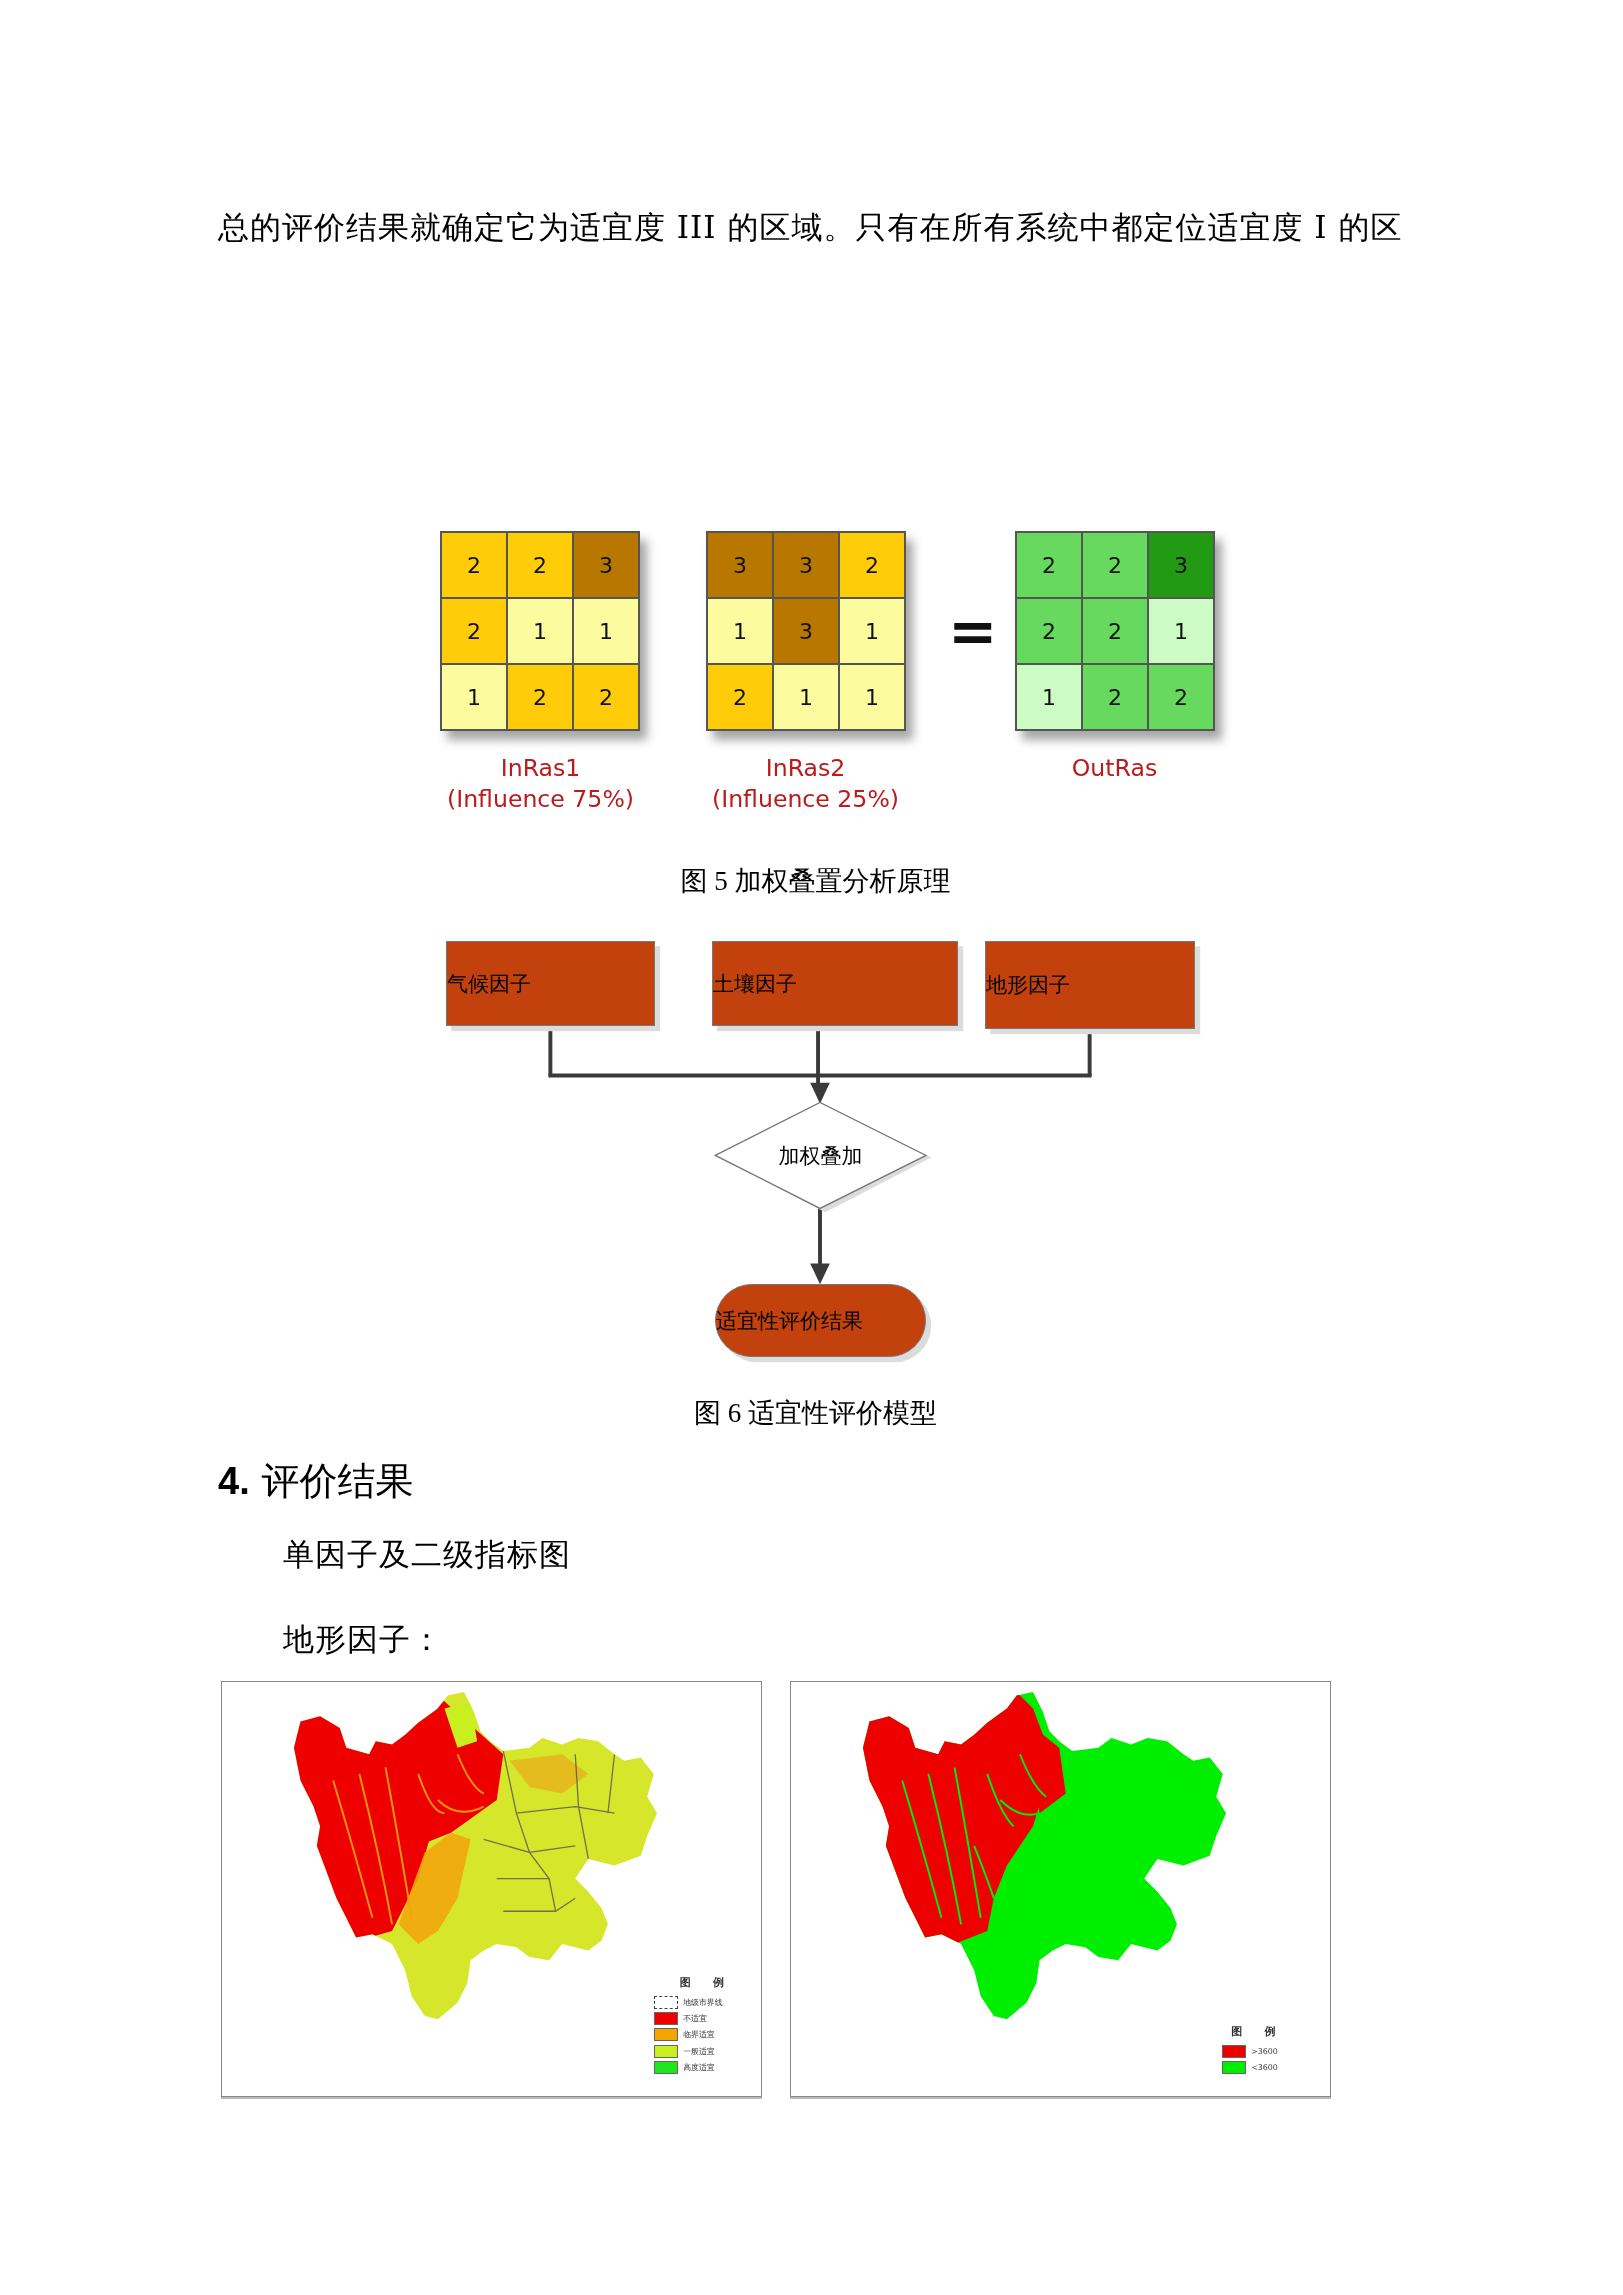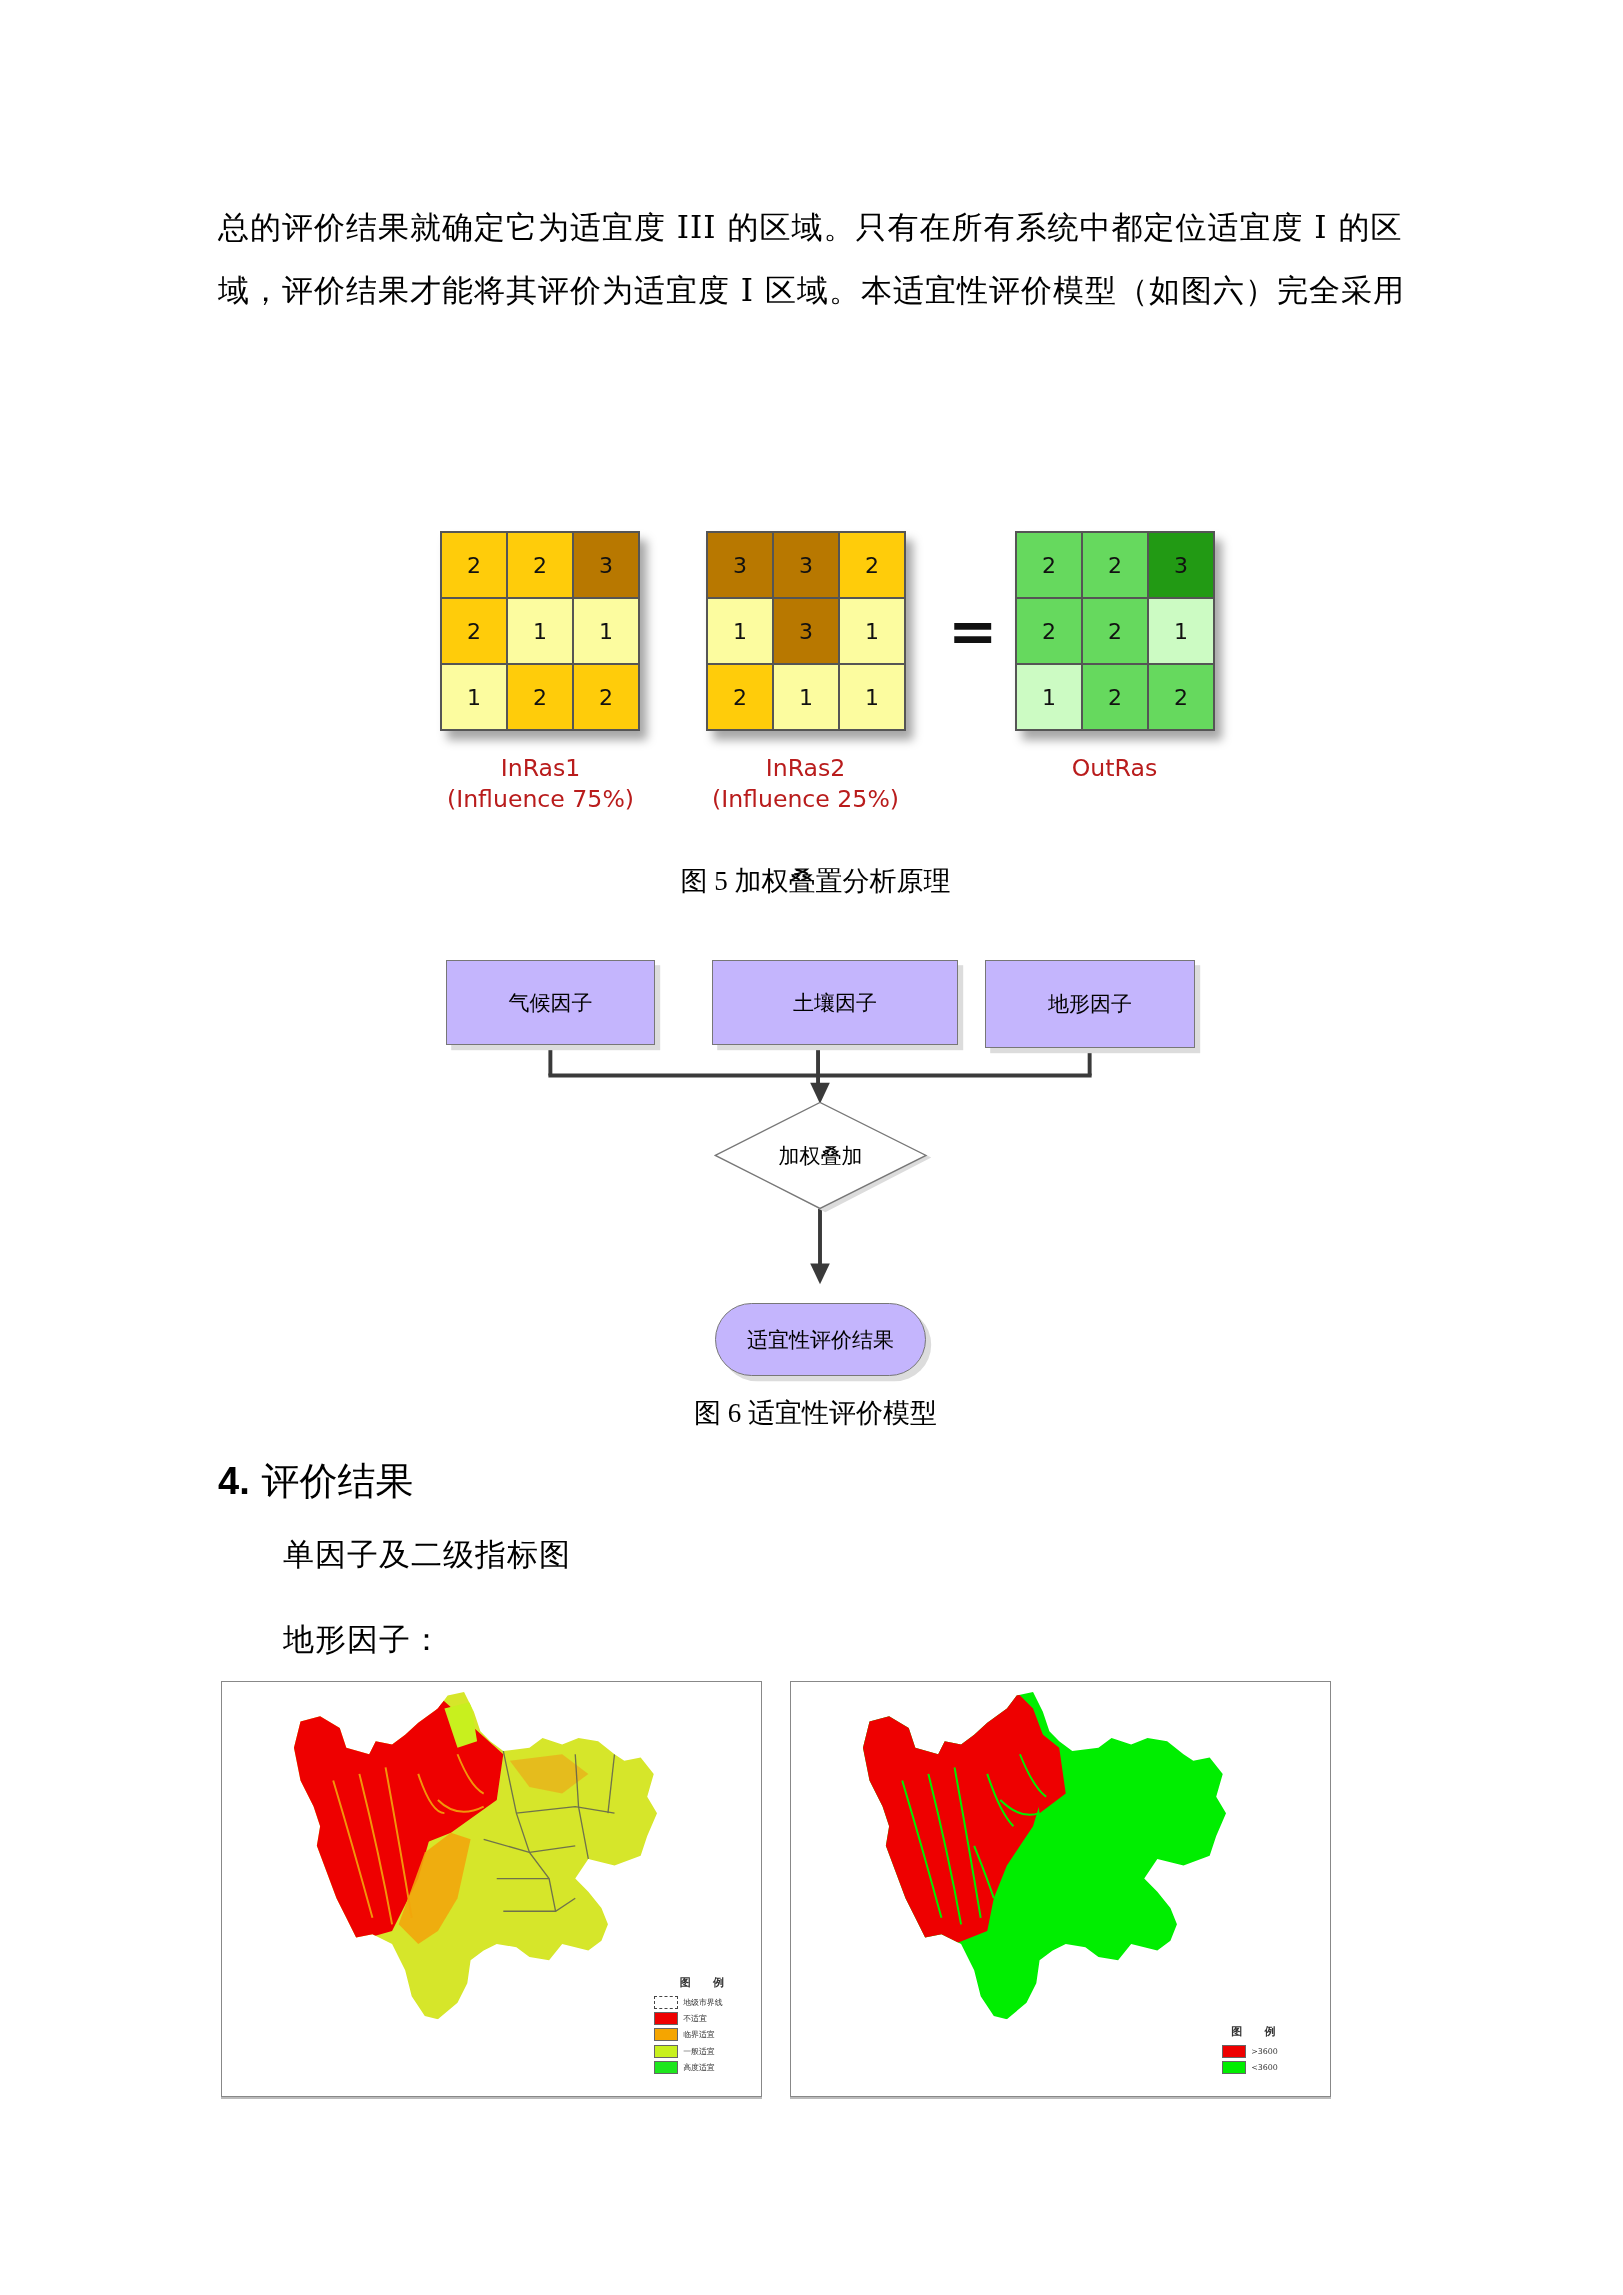"域，评价结果才能将其评价为适宜度 I 区域。本适宜性评价模型（如图六）完全采用" span.line { html: <span>域，评价结果才能将其评价为适宜度 I 区域。本适宜性评价模型（如图六）完全采用</span> -> none }
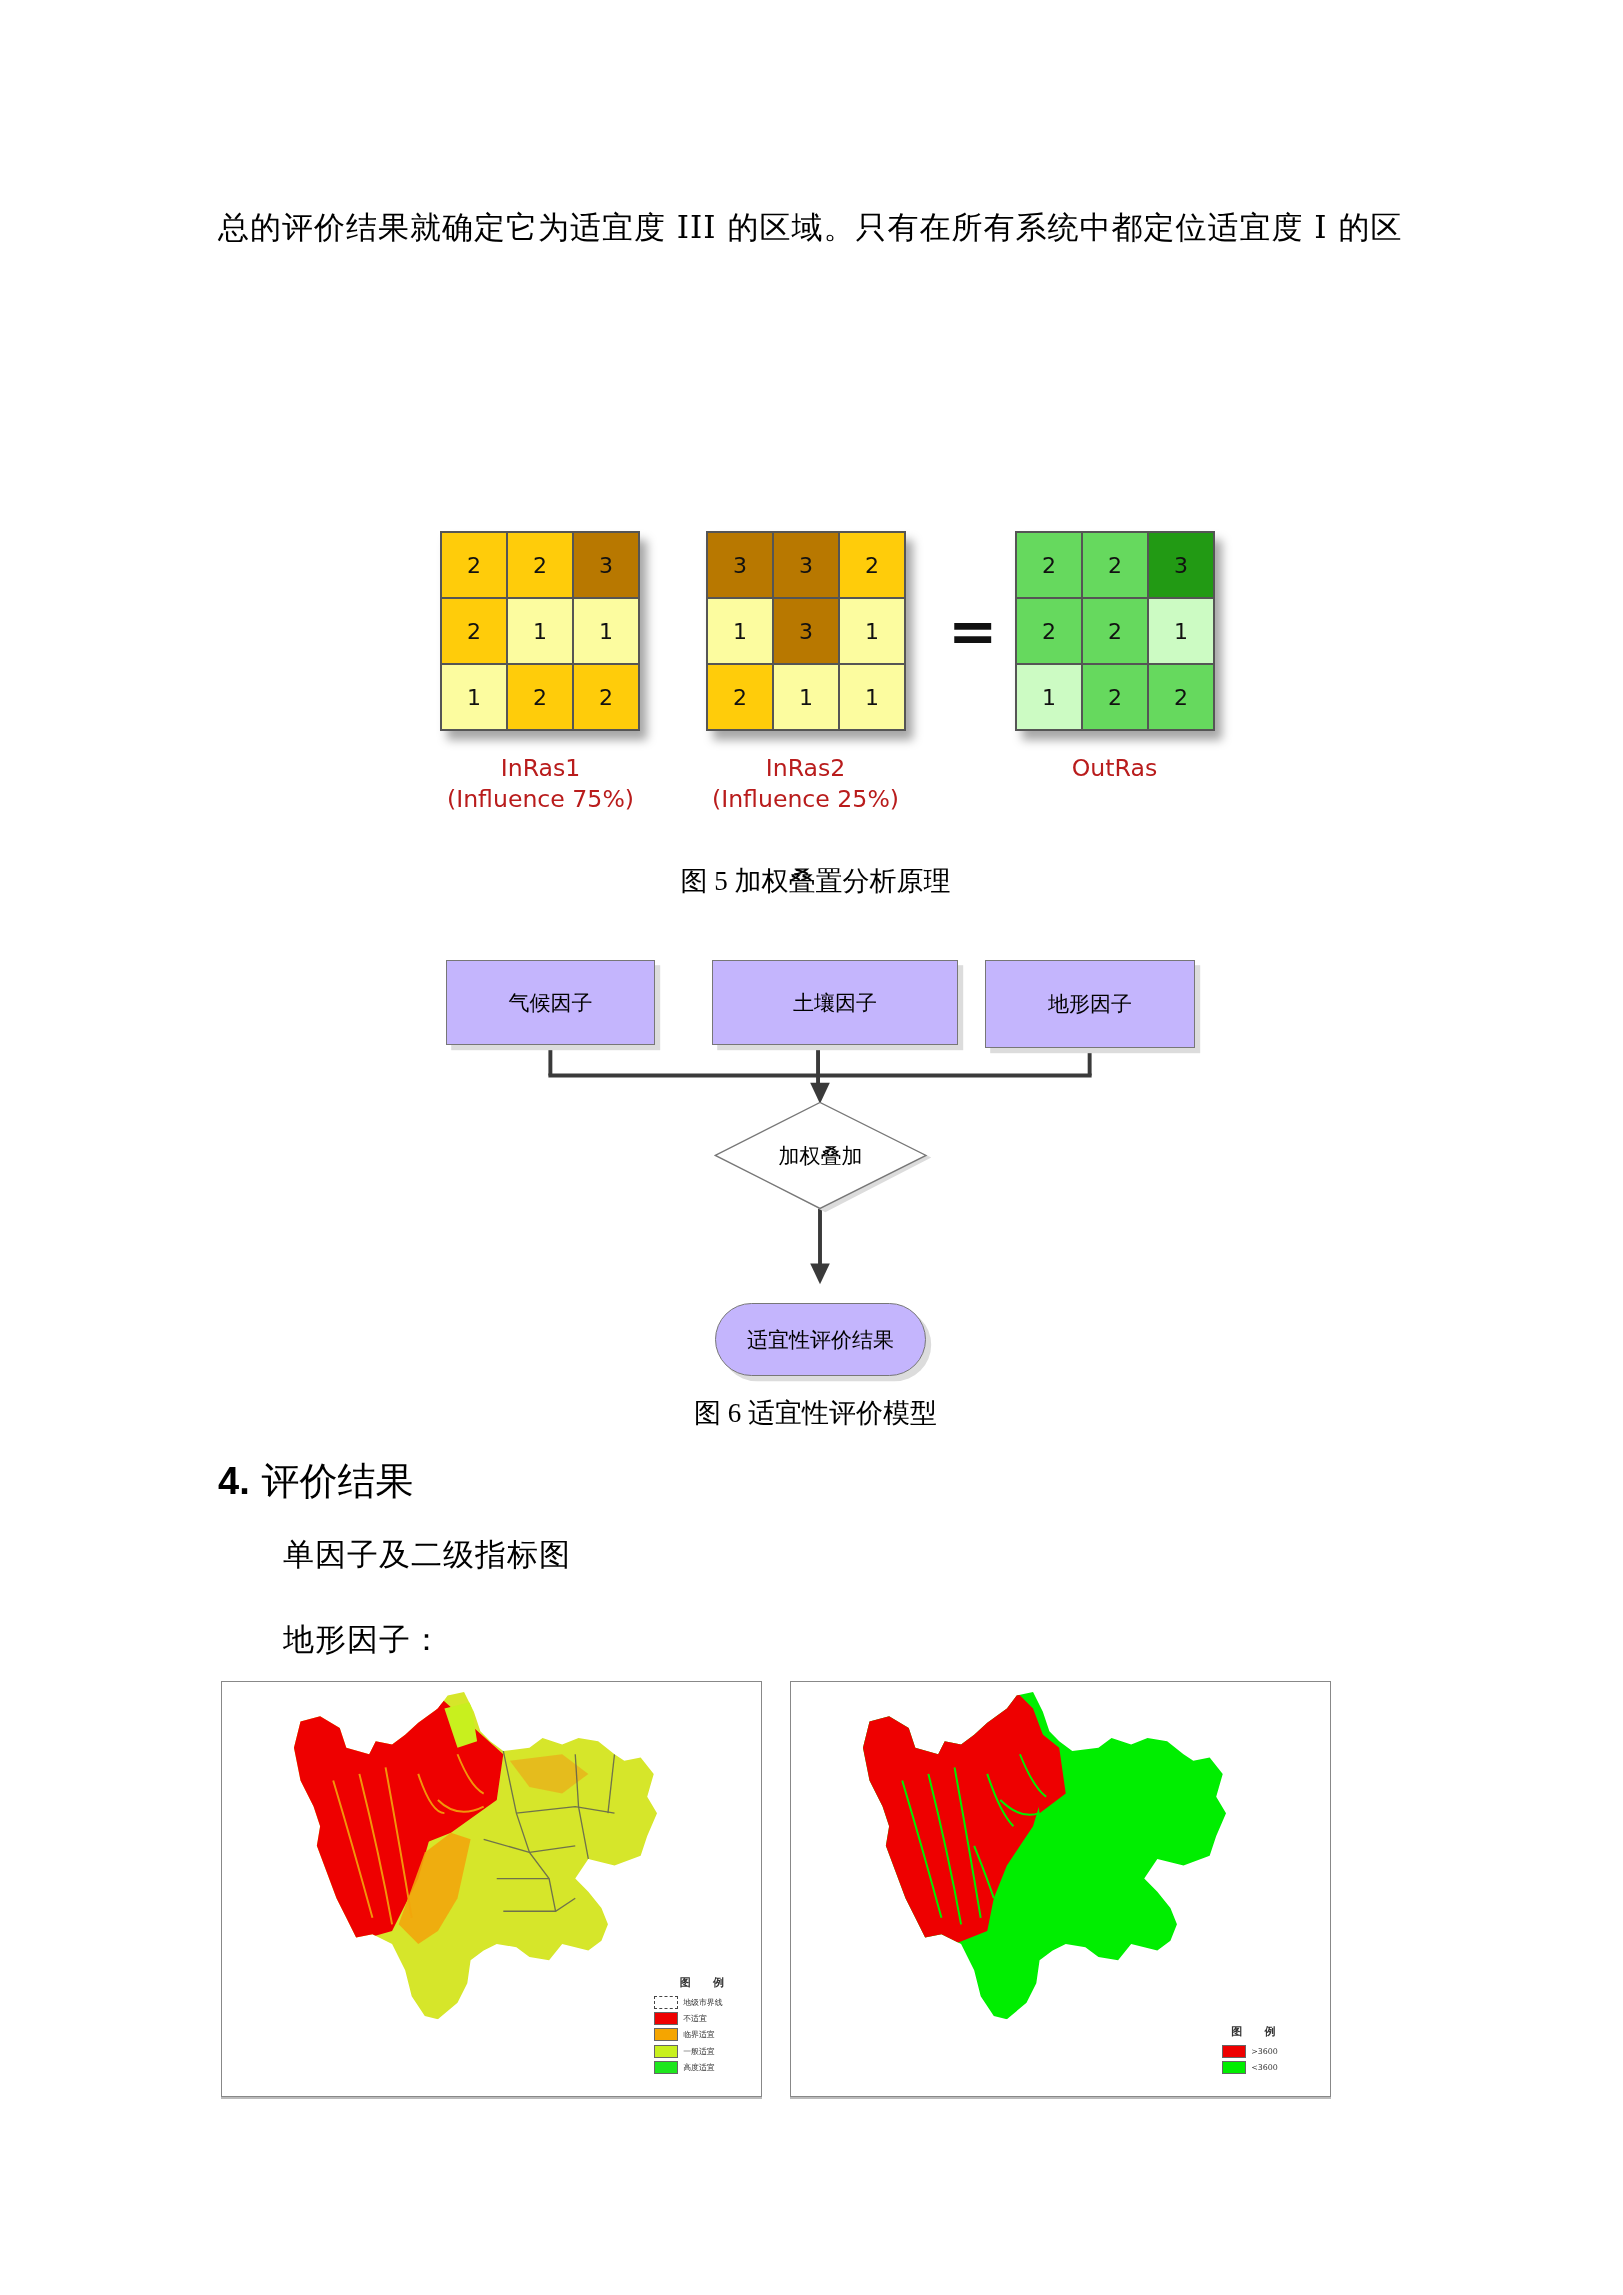"气候因子" .fbox { background: #c4b5fd -> #c2410c; justify-content: center -> flex-start; margin-top: 19px -> none }
